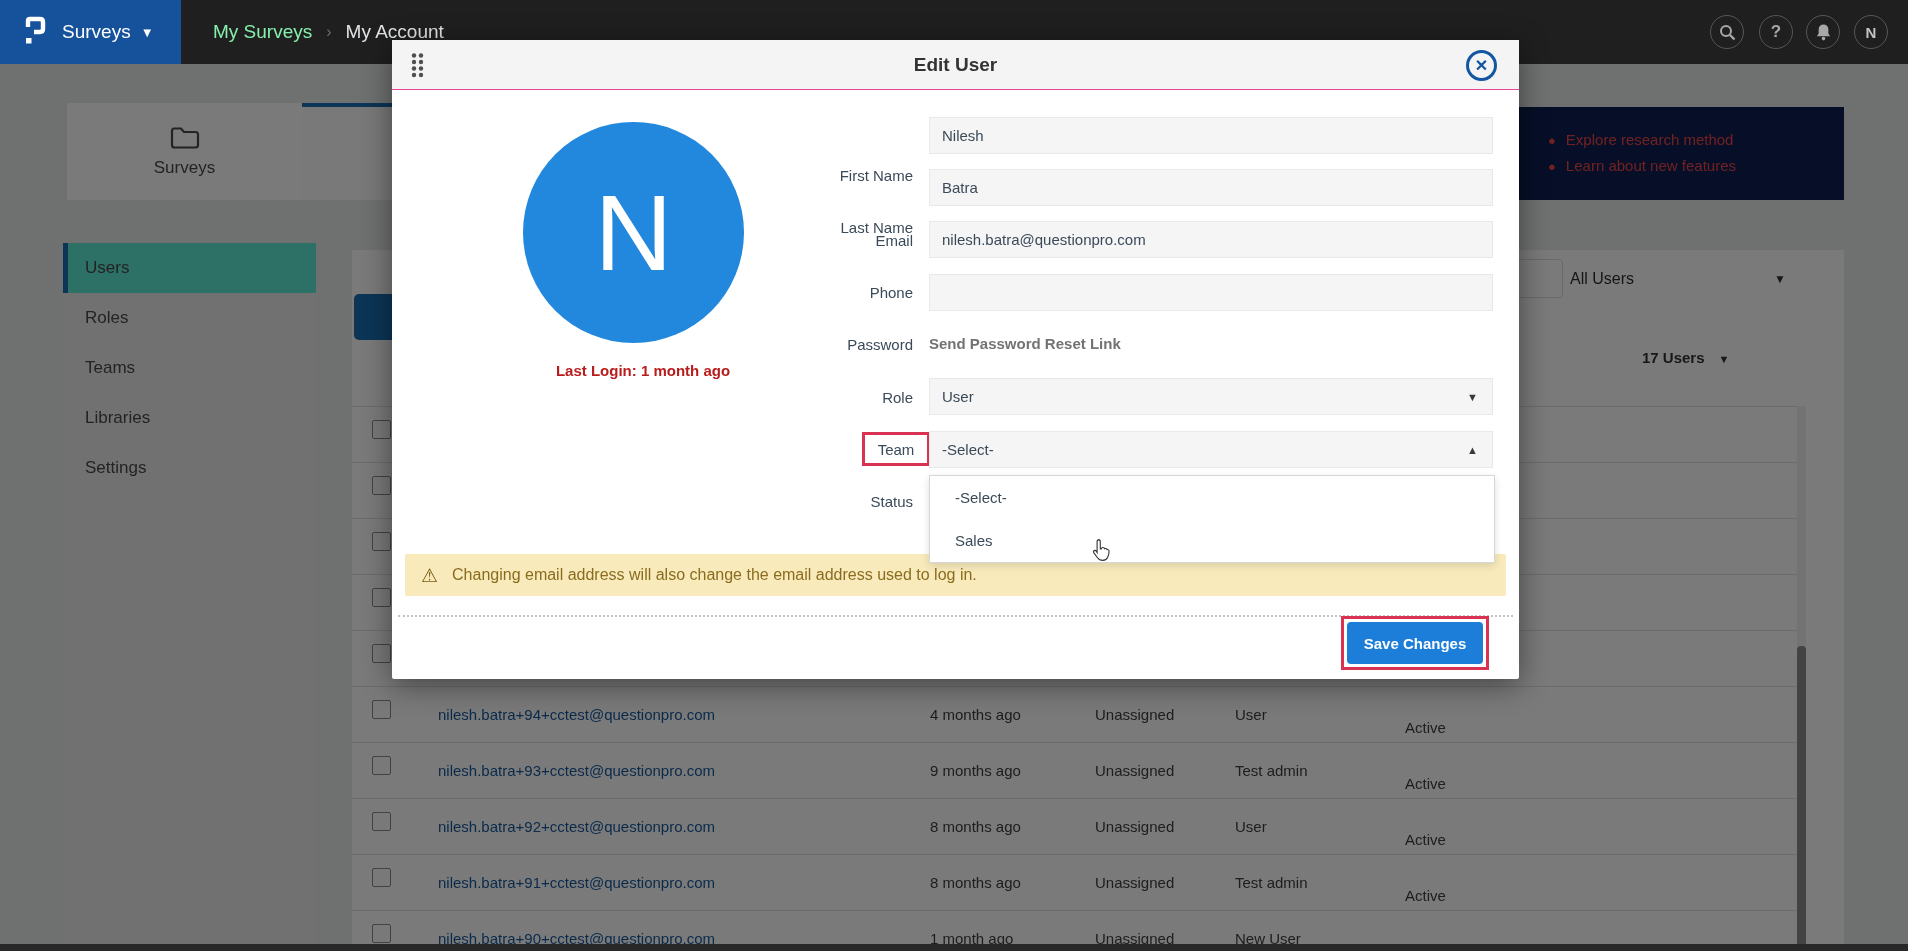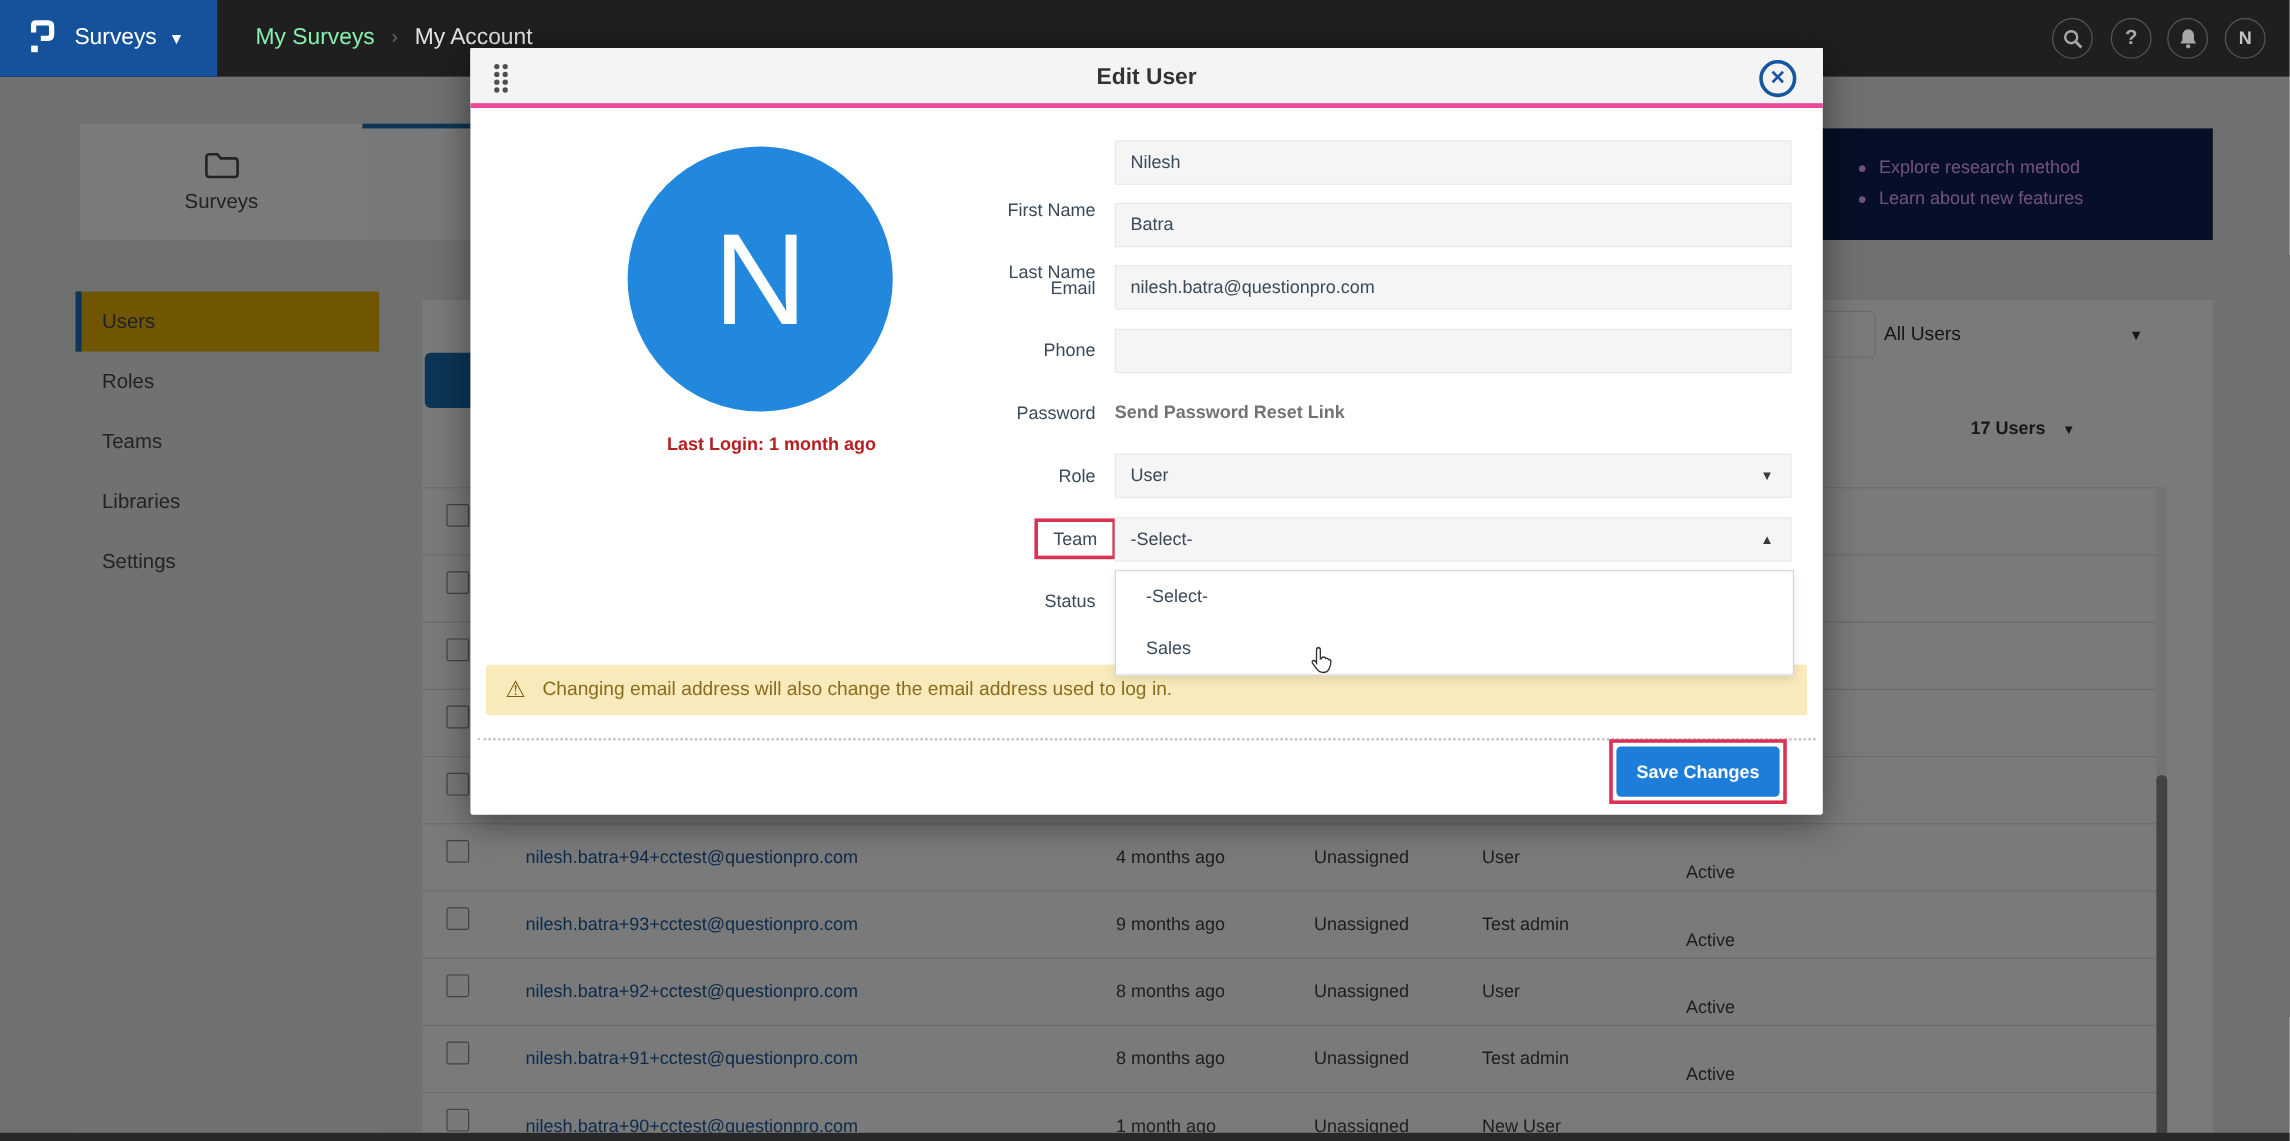"Edit User" #modal-header { border-bottom: 4px solid #ec4899 -> 1px solid #ec4899 }
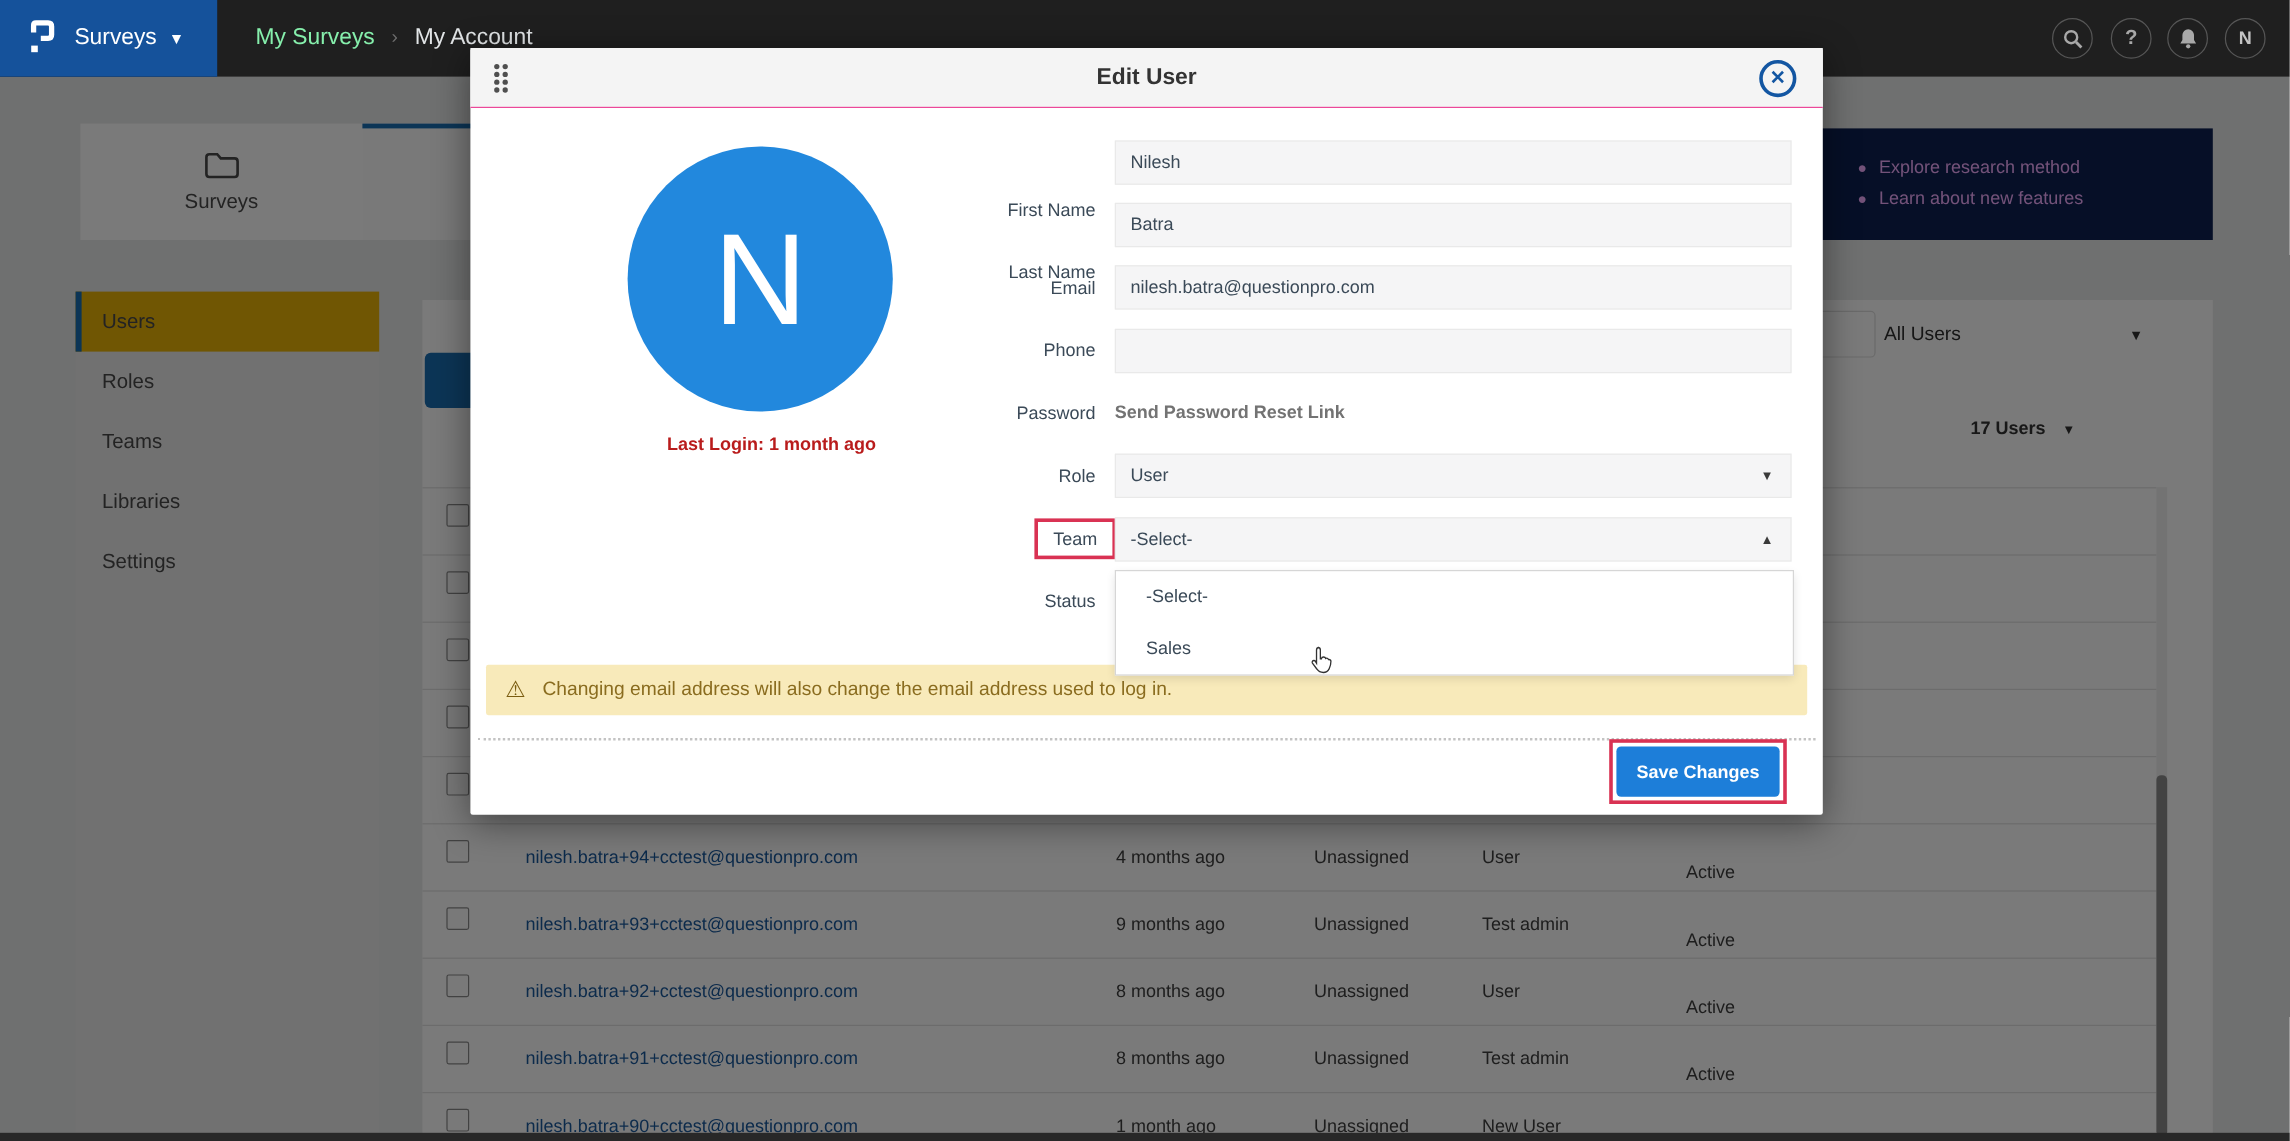"● Explore research method" .info-item { color: #f0abfc -> #ef4444 }
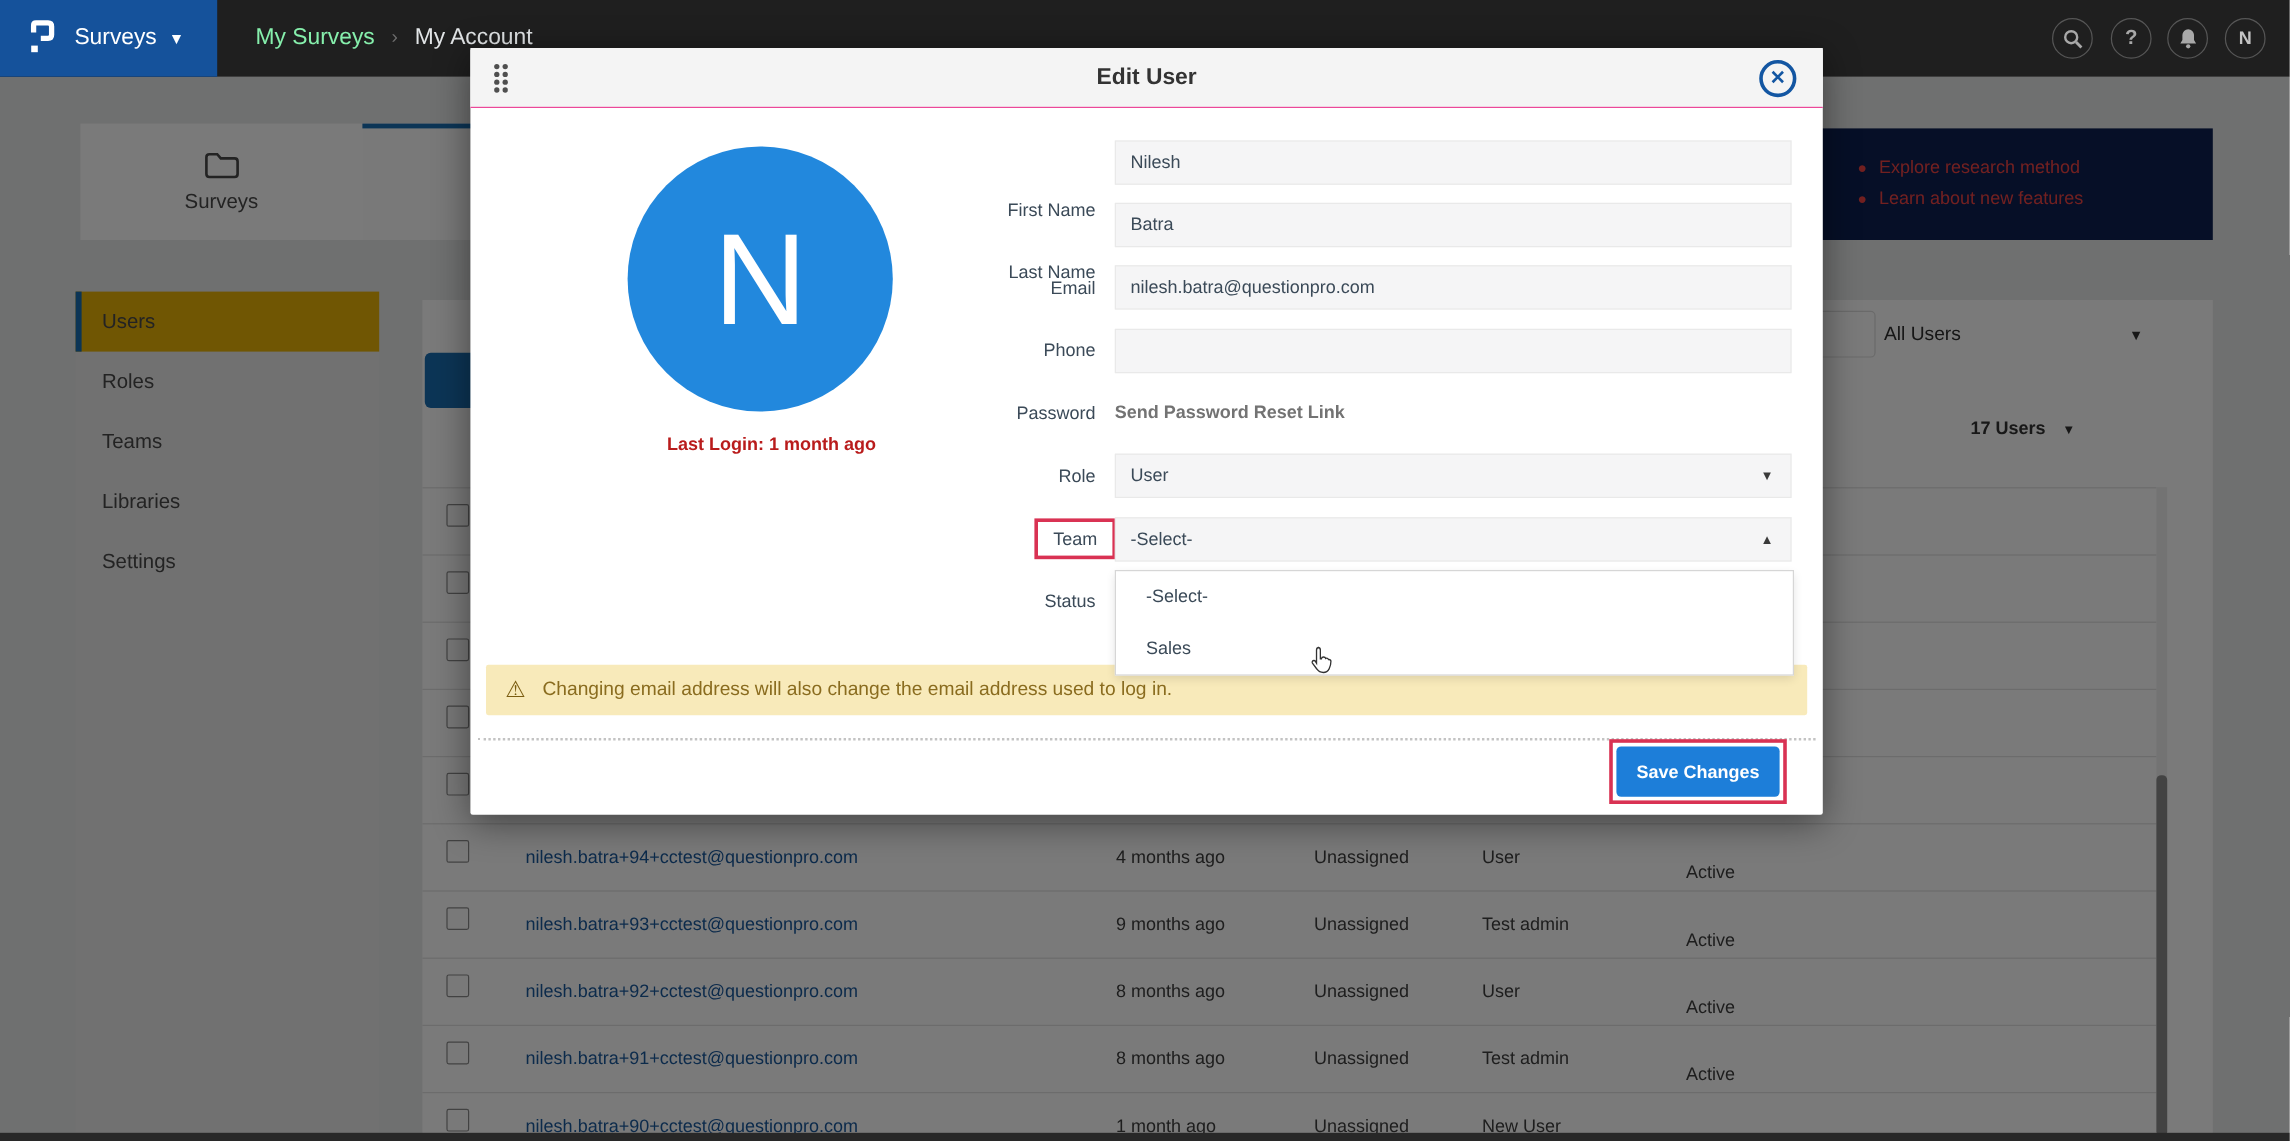"Users" .side-item.active { background: #eab308 -> #5eead4 }
